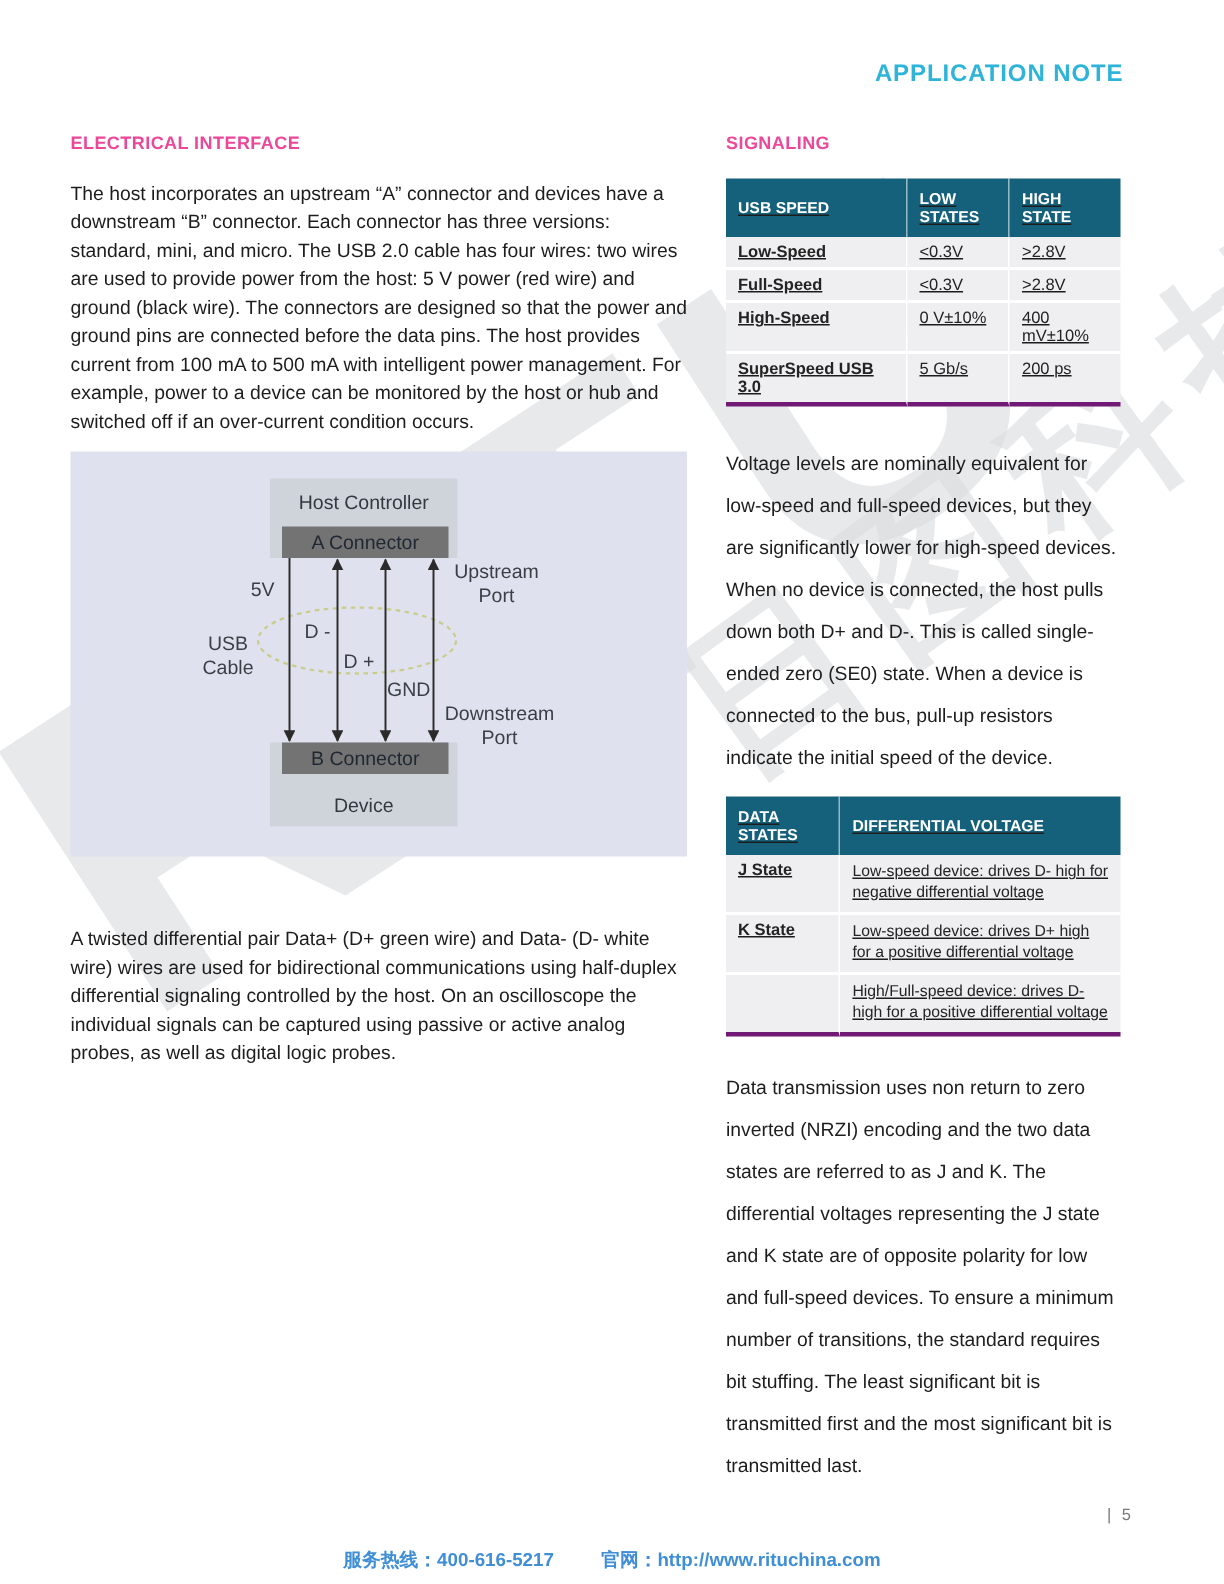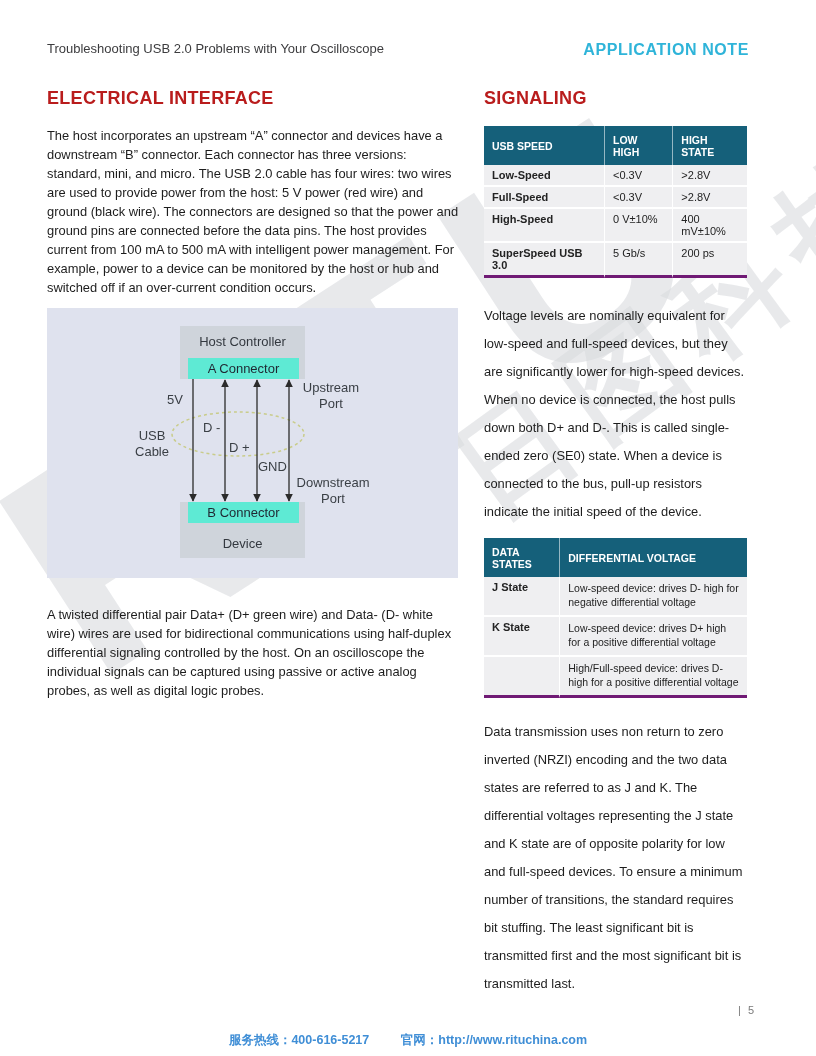"Troubleshooting USB 2.0 Problems with" div.header-title { html: <div>Troubleshooting USB 2.0 Problems with Your Oscilloscope</div> -> none }
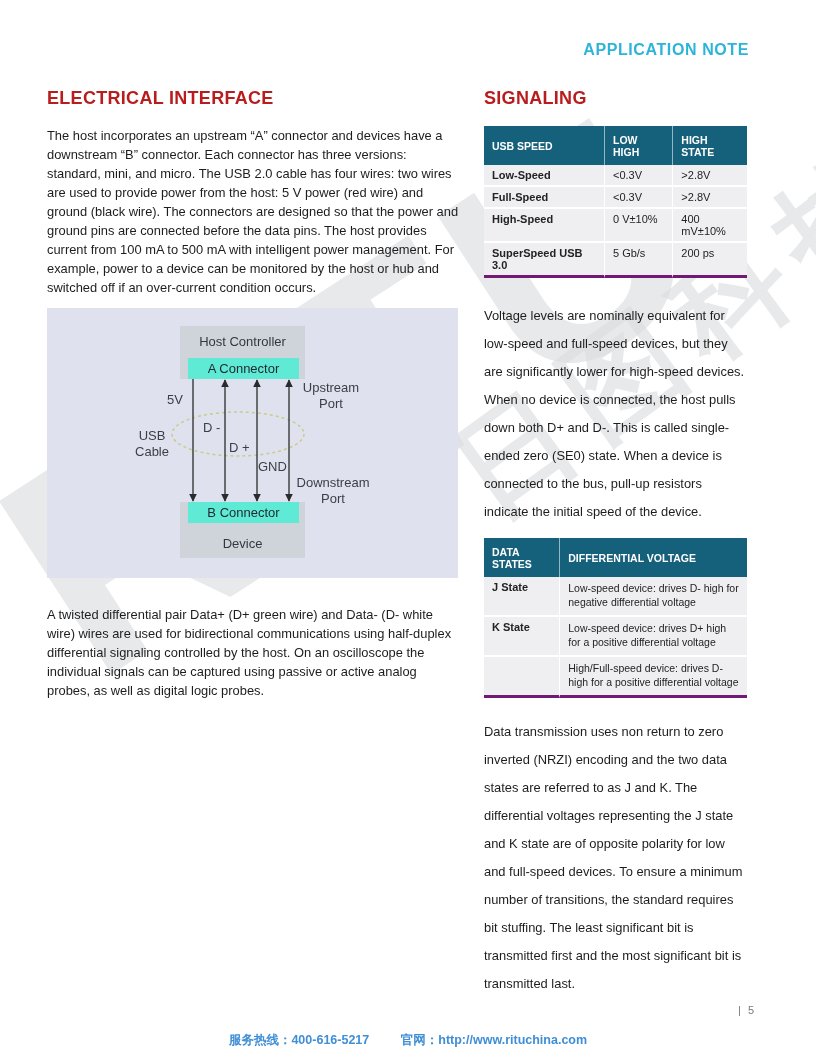"ELECTRICAL INTERFACE" .section-heading { color: #b91c1c -> #ec4899; font-size: 18px -> 12px }
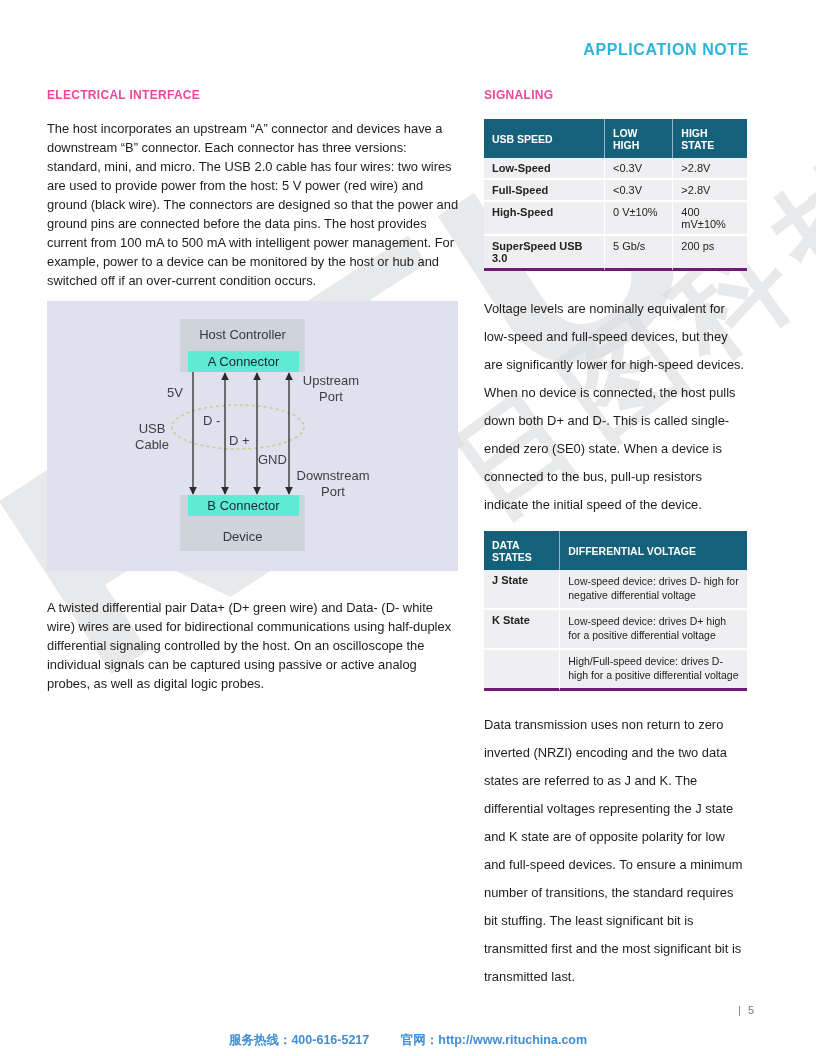"USB SPEED" table { text-decoration: none -> underline }
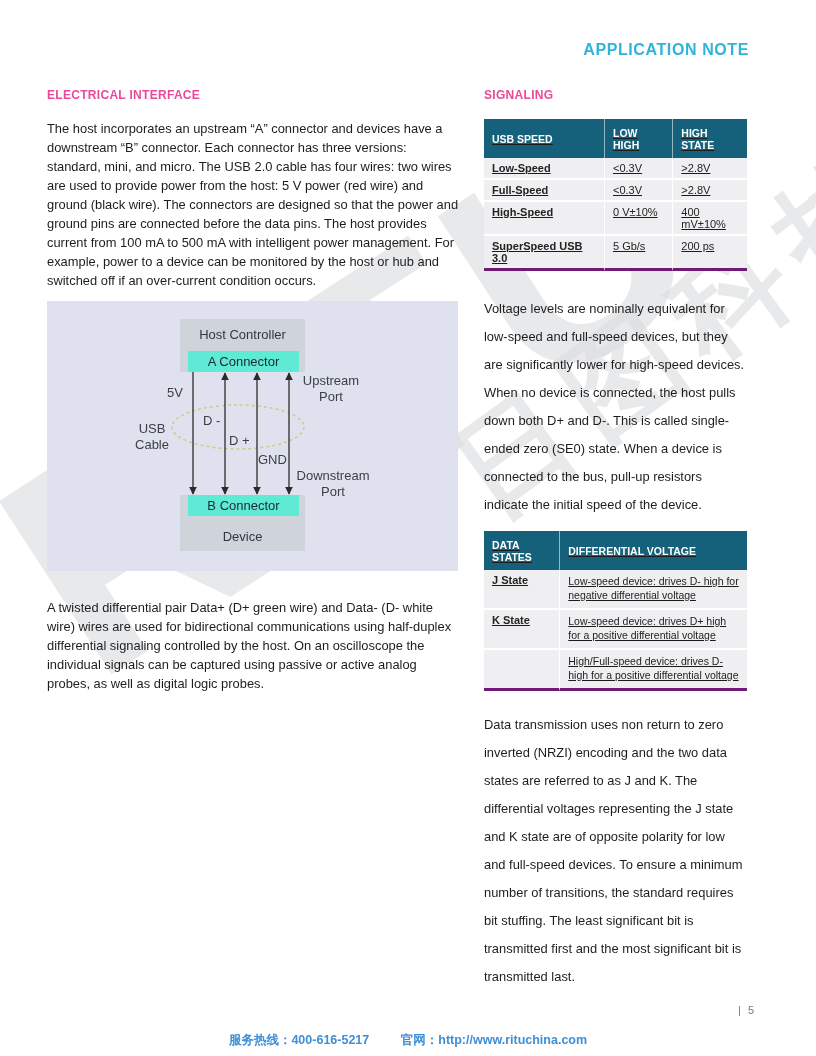"LOW HIGH" th { text: HIGH -> STATES }
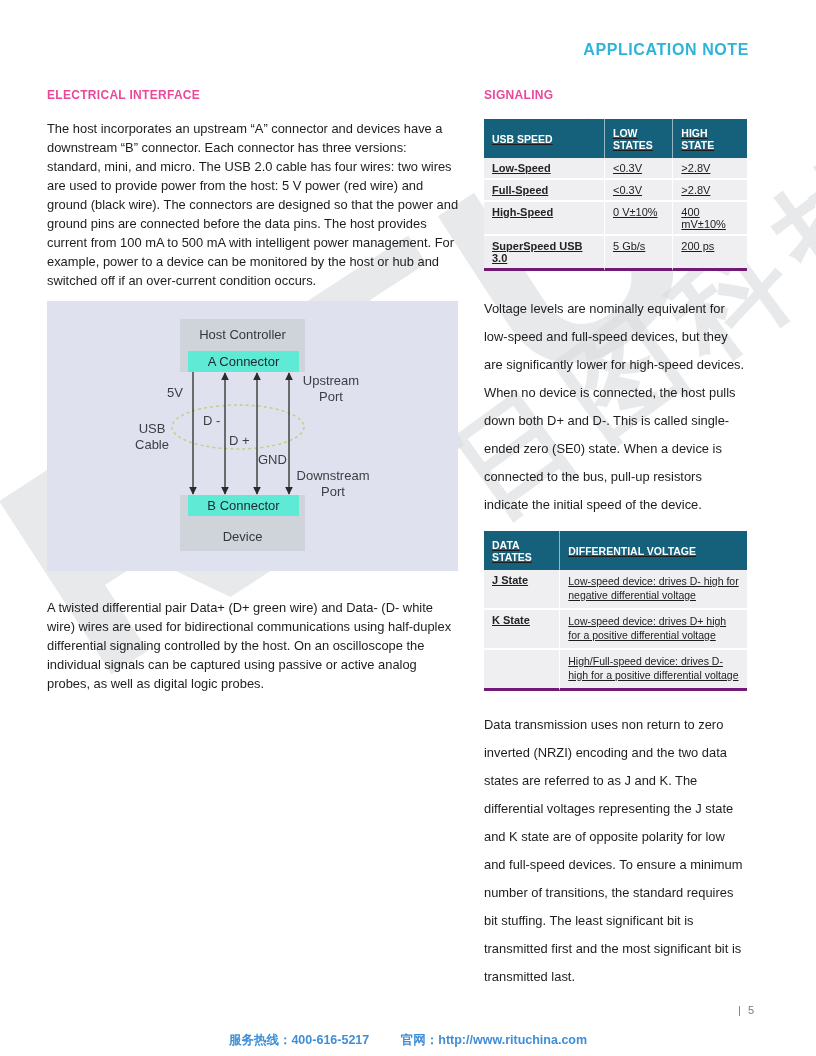"A Connector" .conn-box { background: #5eead4 -> #737373 }
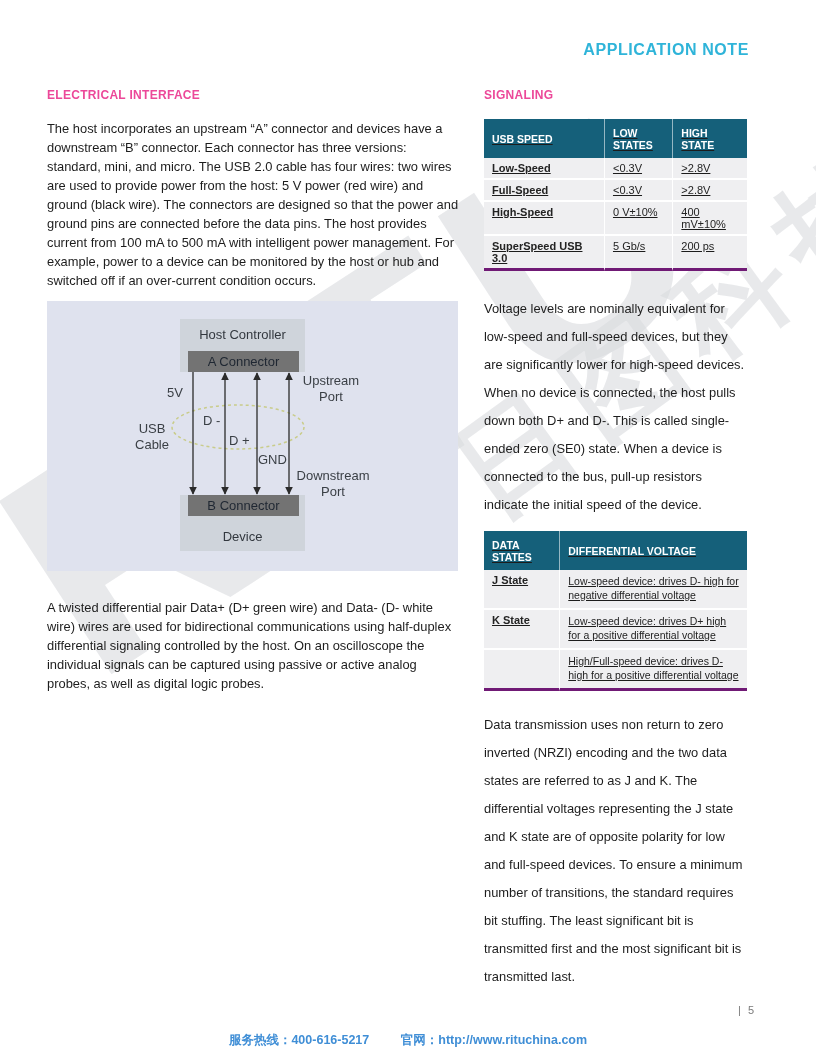"A twisted differential pair Data+" .col-left .p2 { margin-top: 27px -> 45px }
